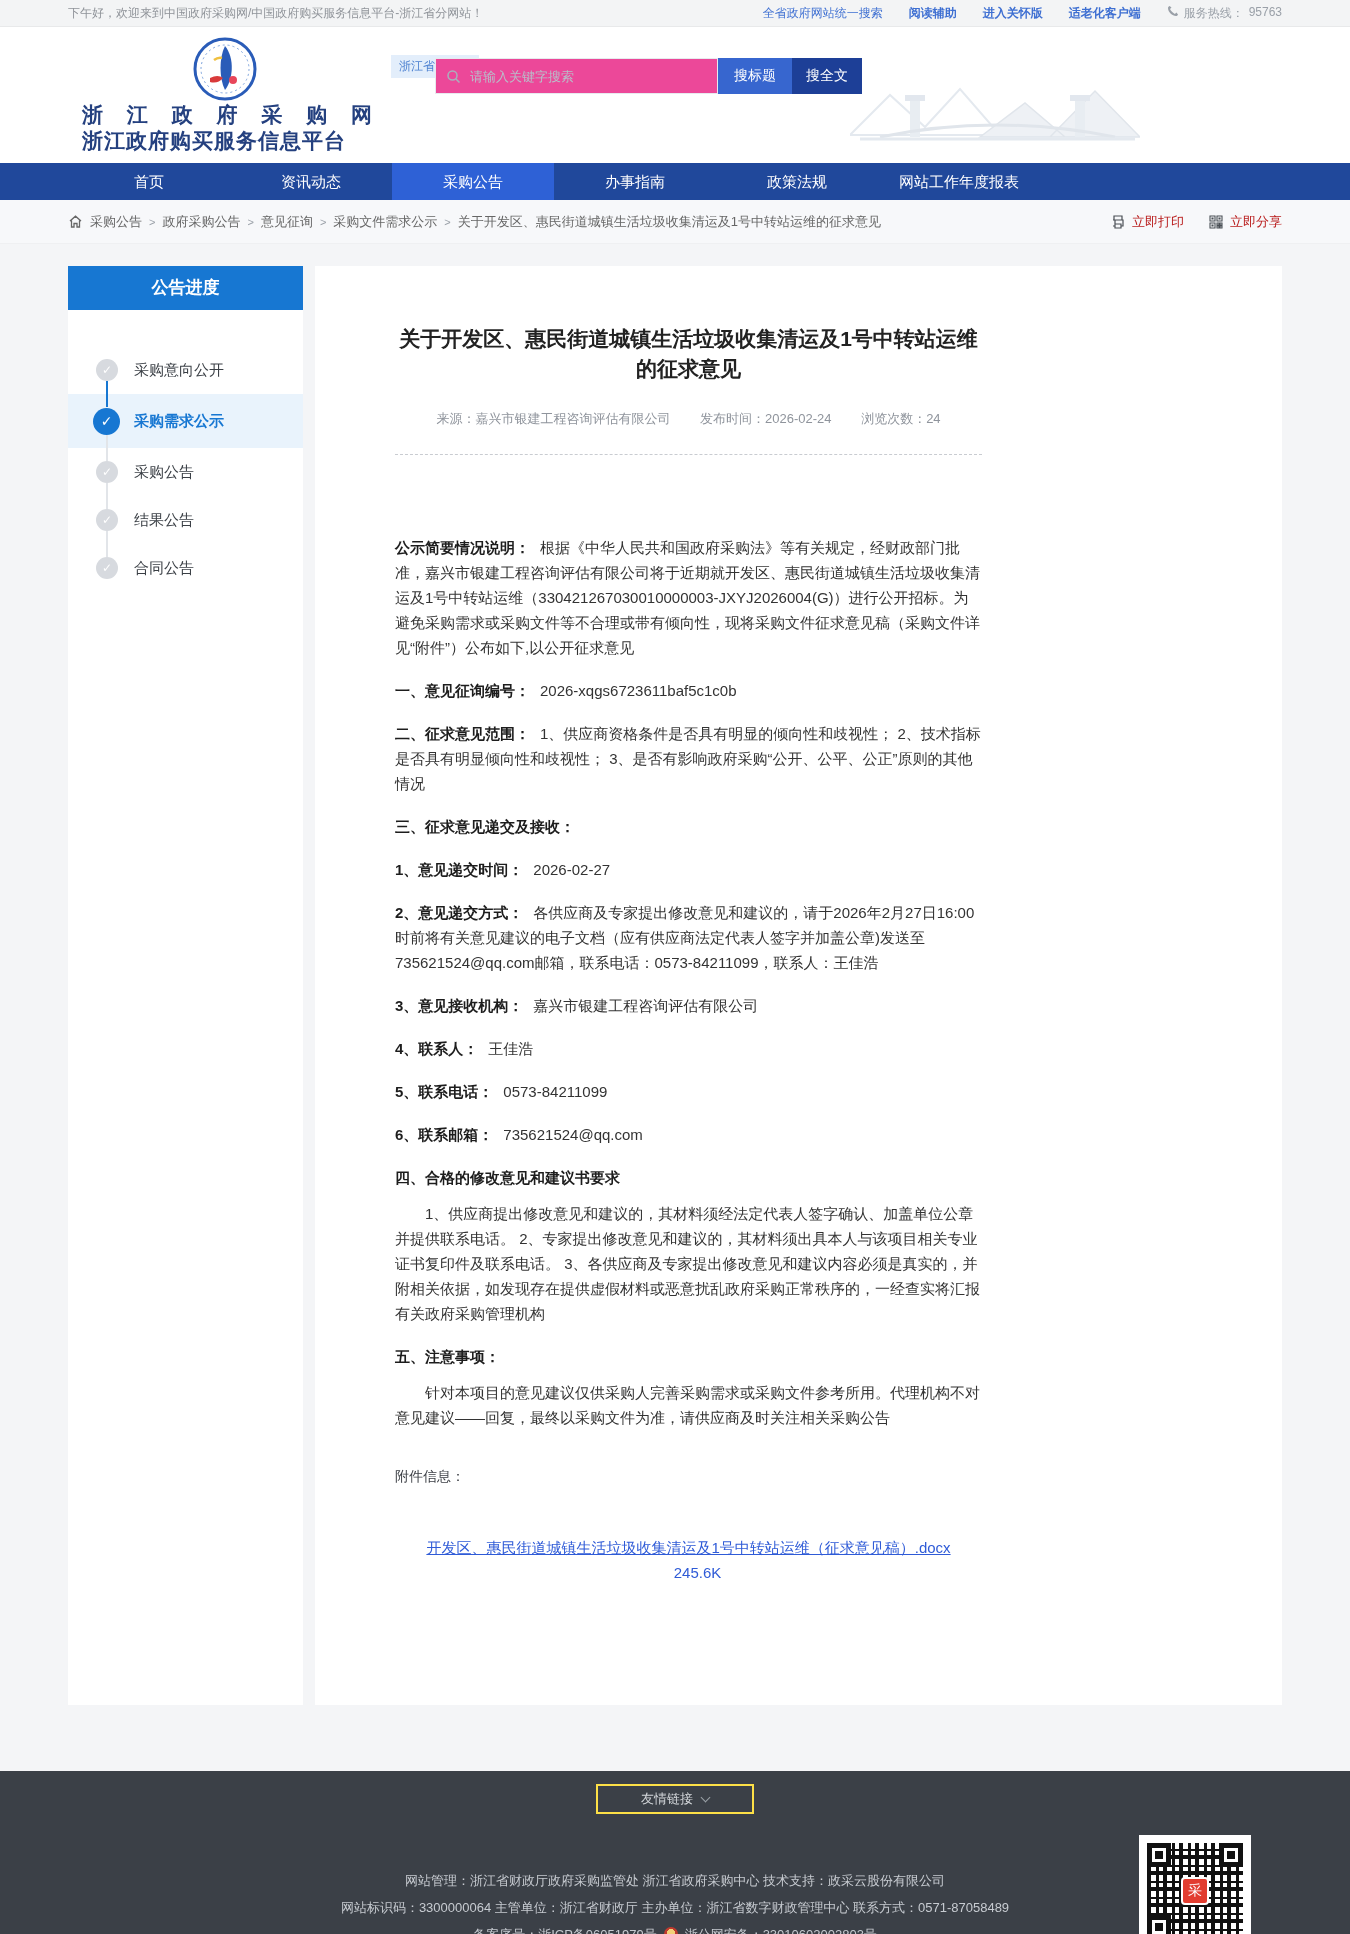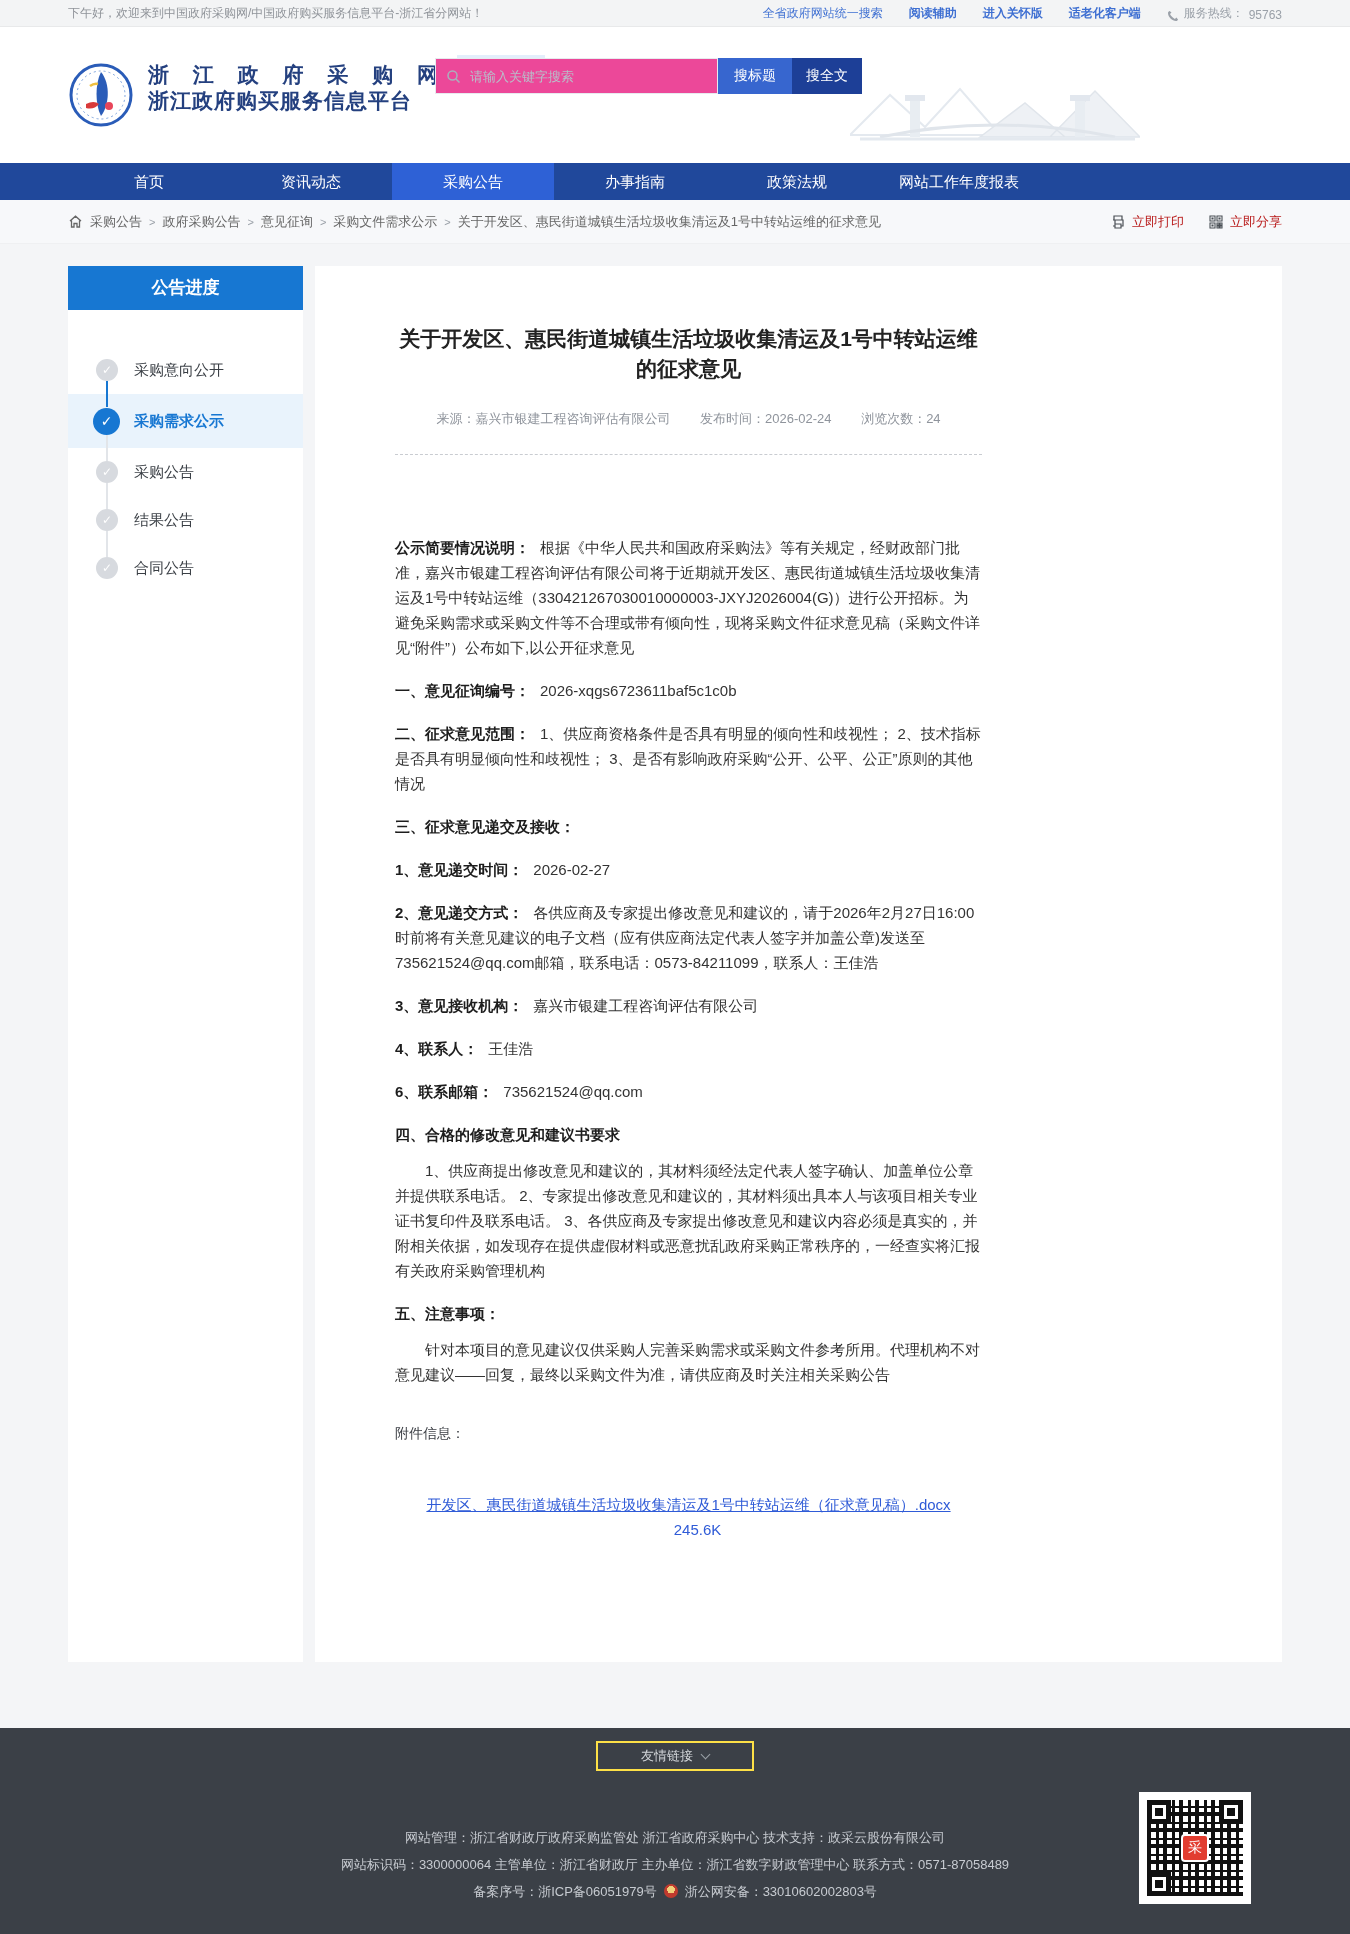"服务热线：" .hotline { align-items: flex-end -> flex-start }
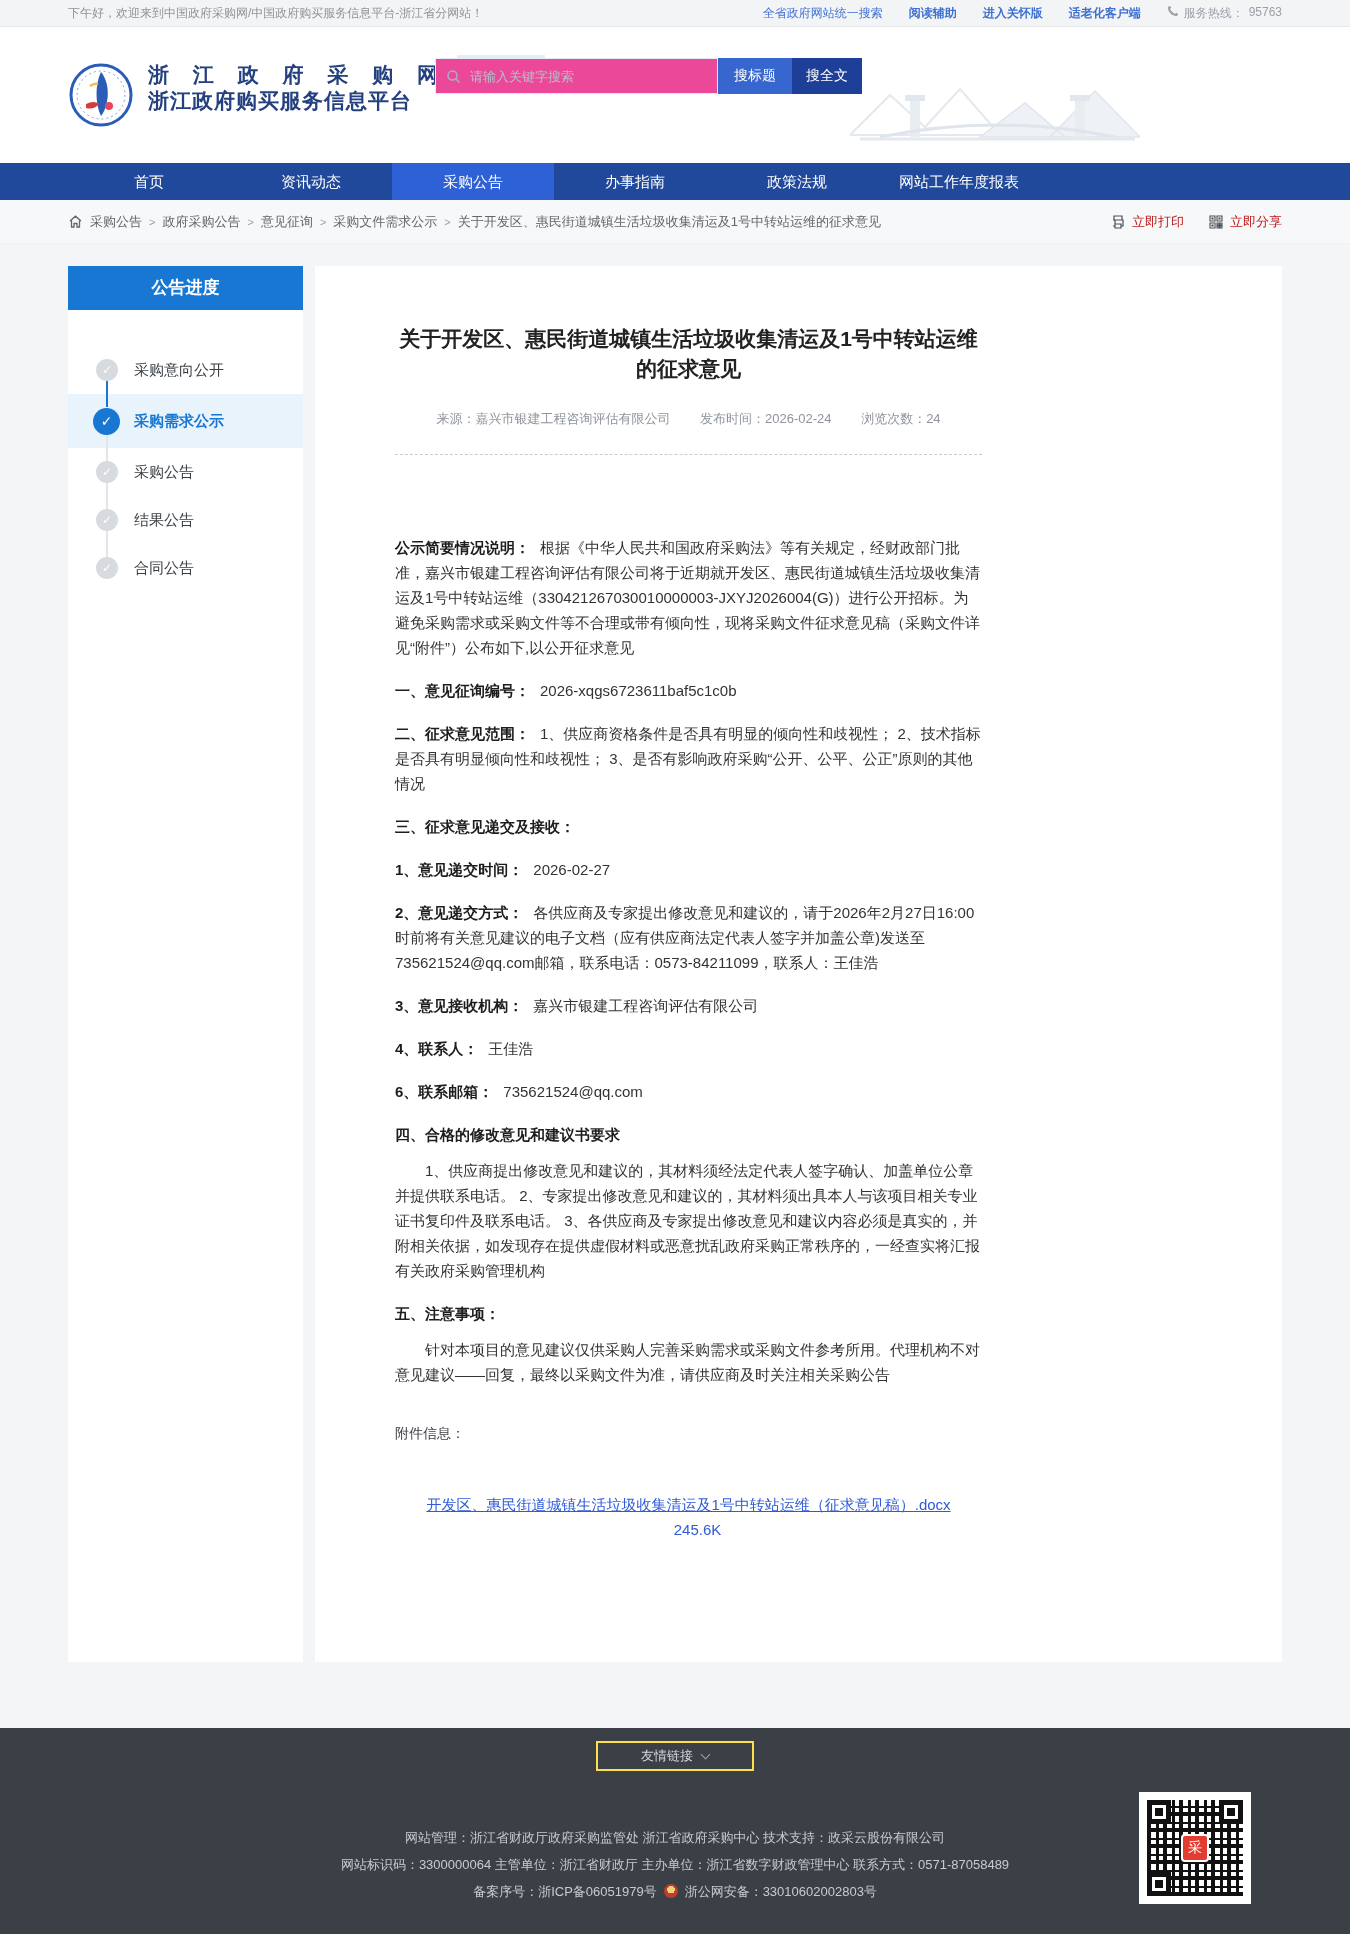"浙 江 政 府 采" .logo-group { align-items: flex-start -> center; flex-direction: none -> column }
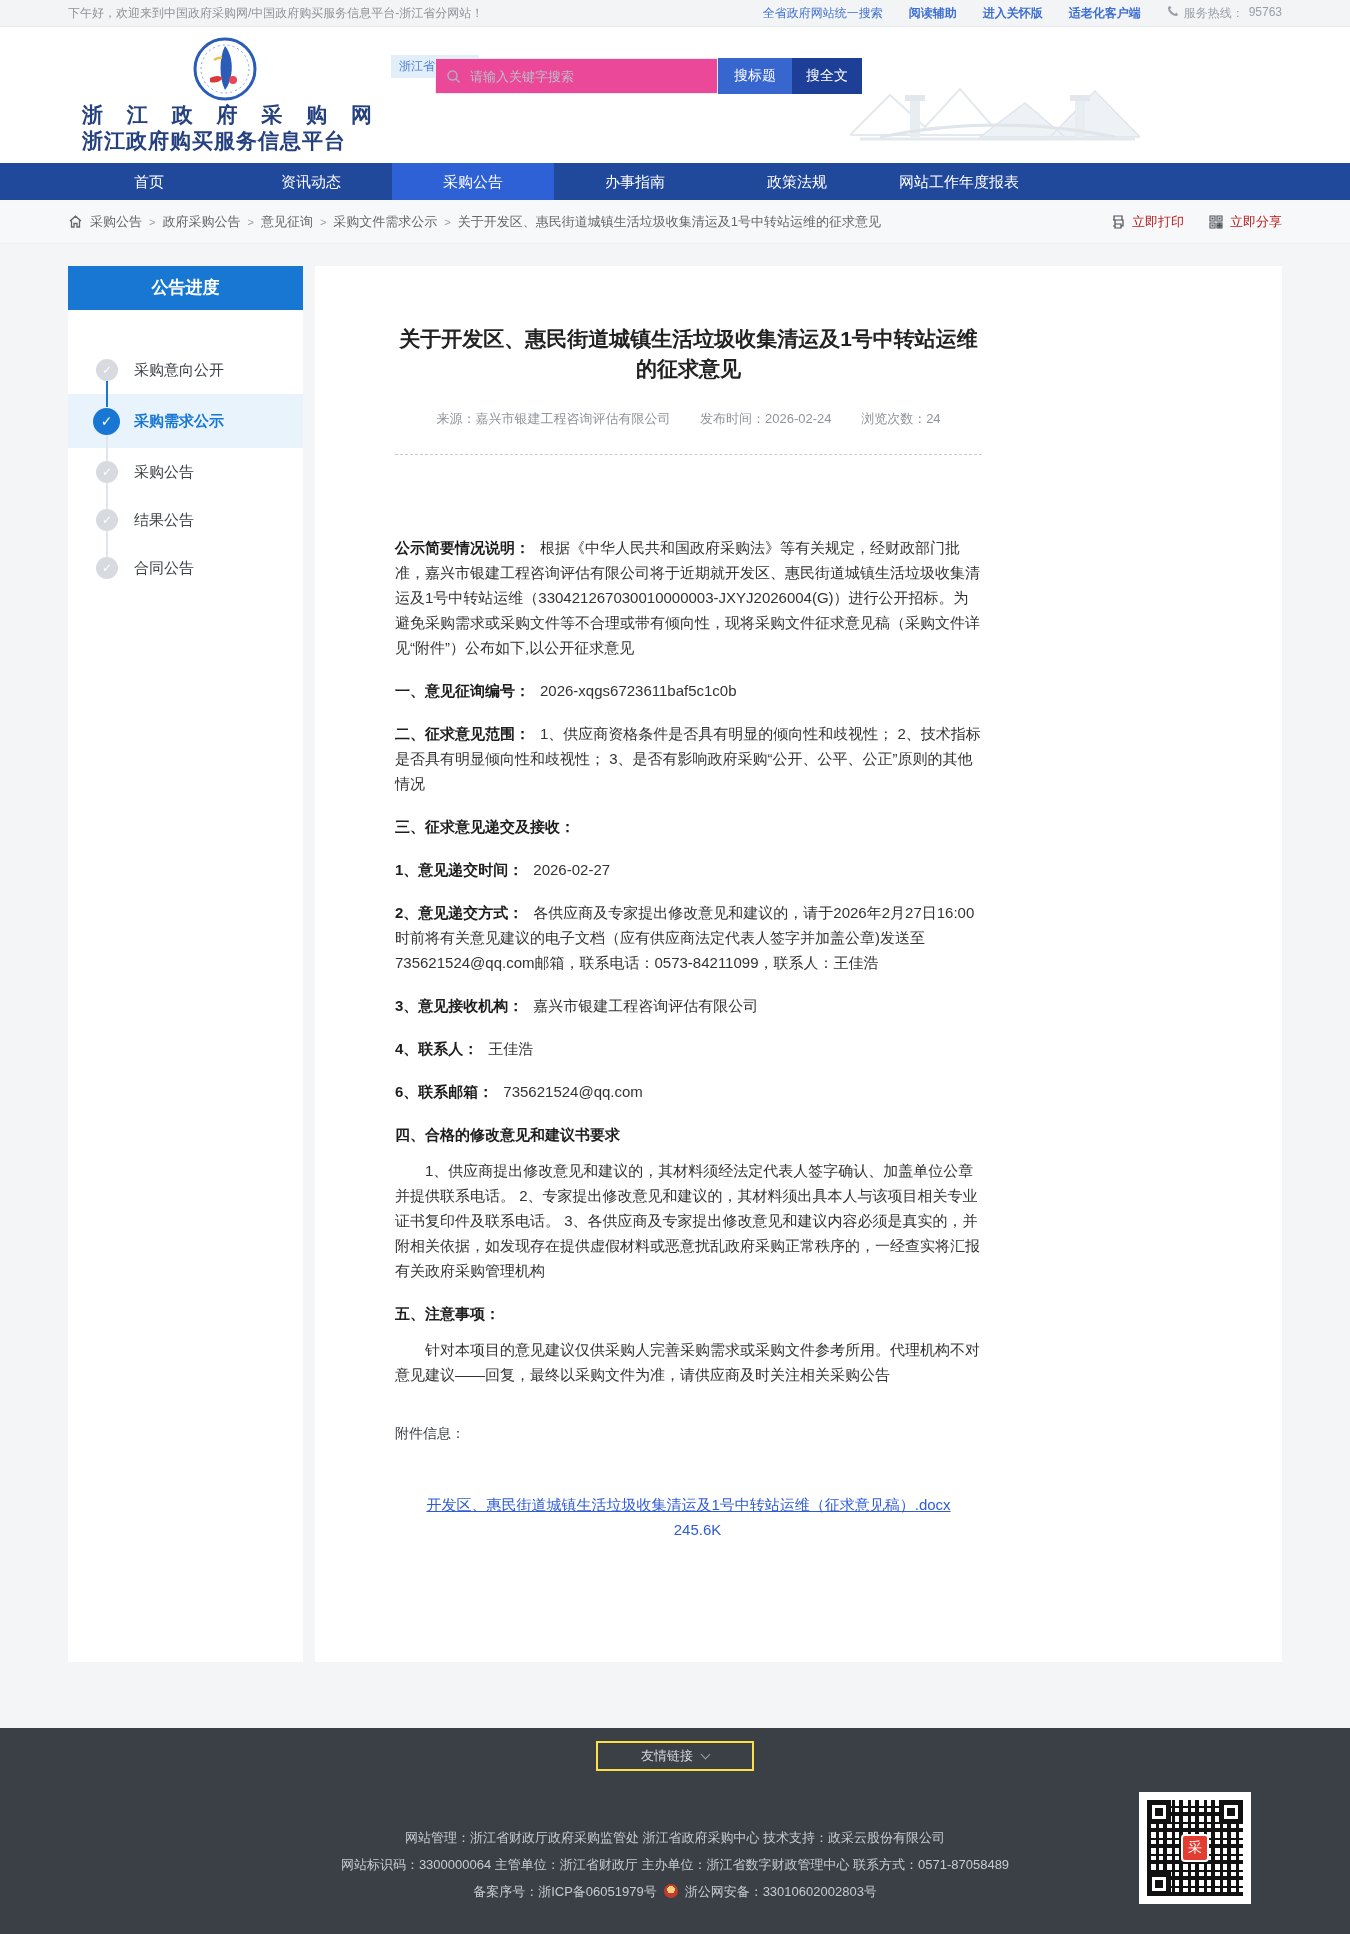"5、联系电话： 0573-84211099" p.hd { html: none -> <p><b>5、联系电话：</b><span>0573-84211099</span></p> }
